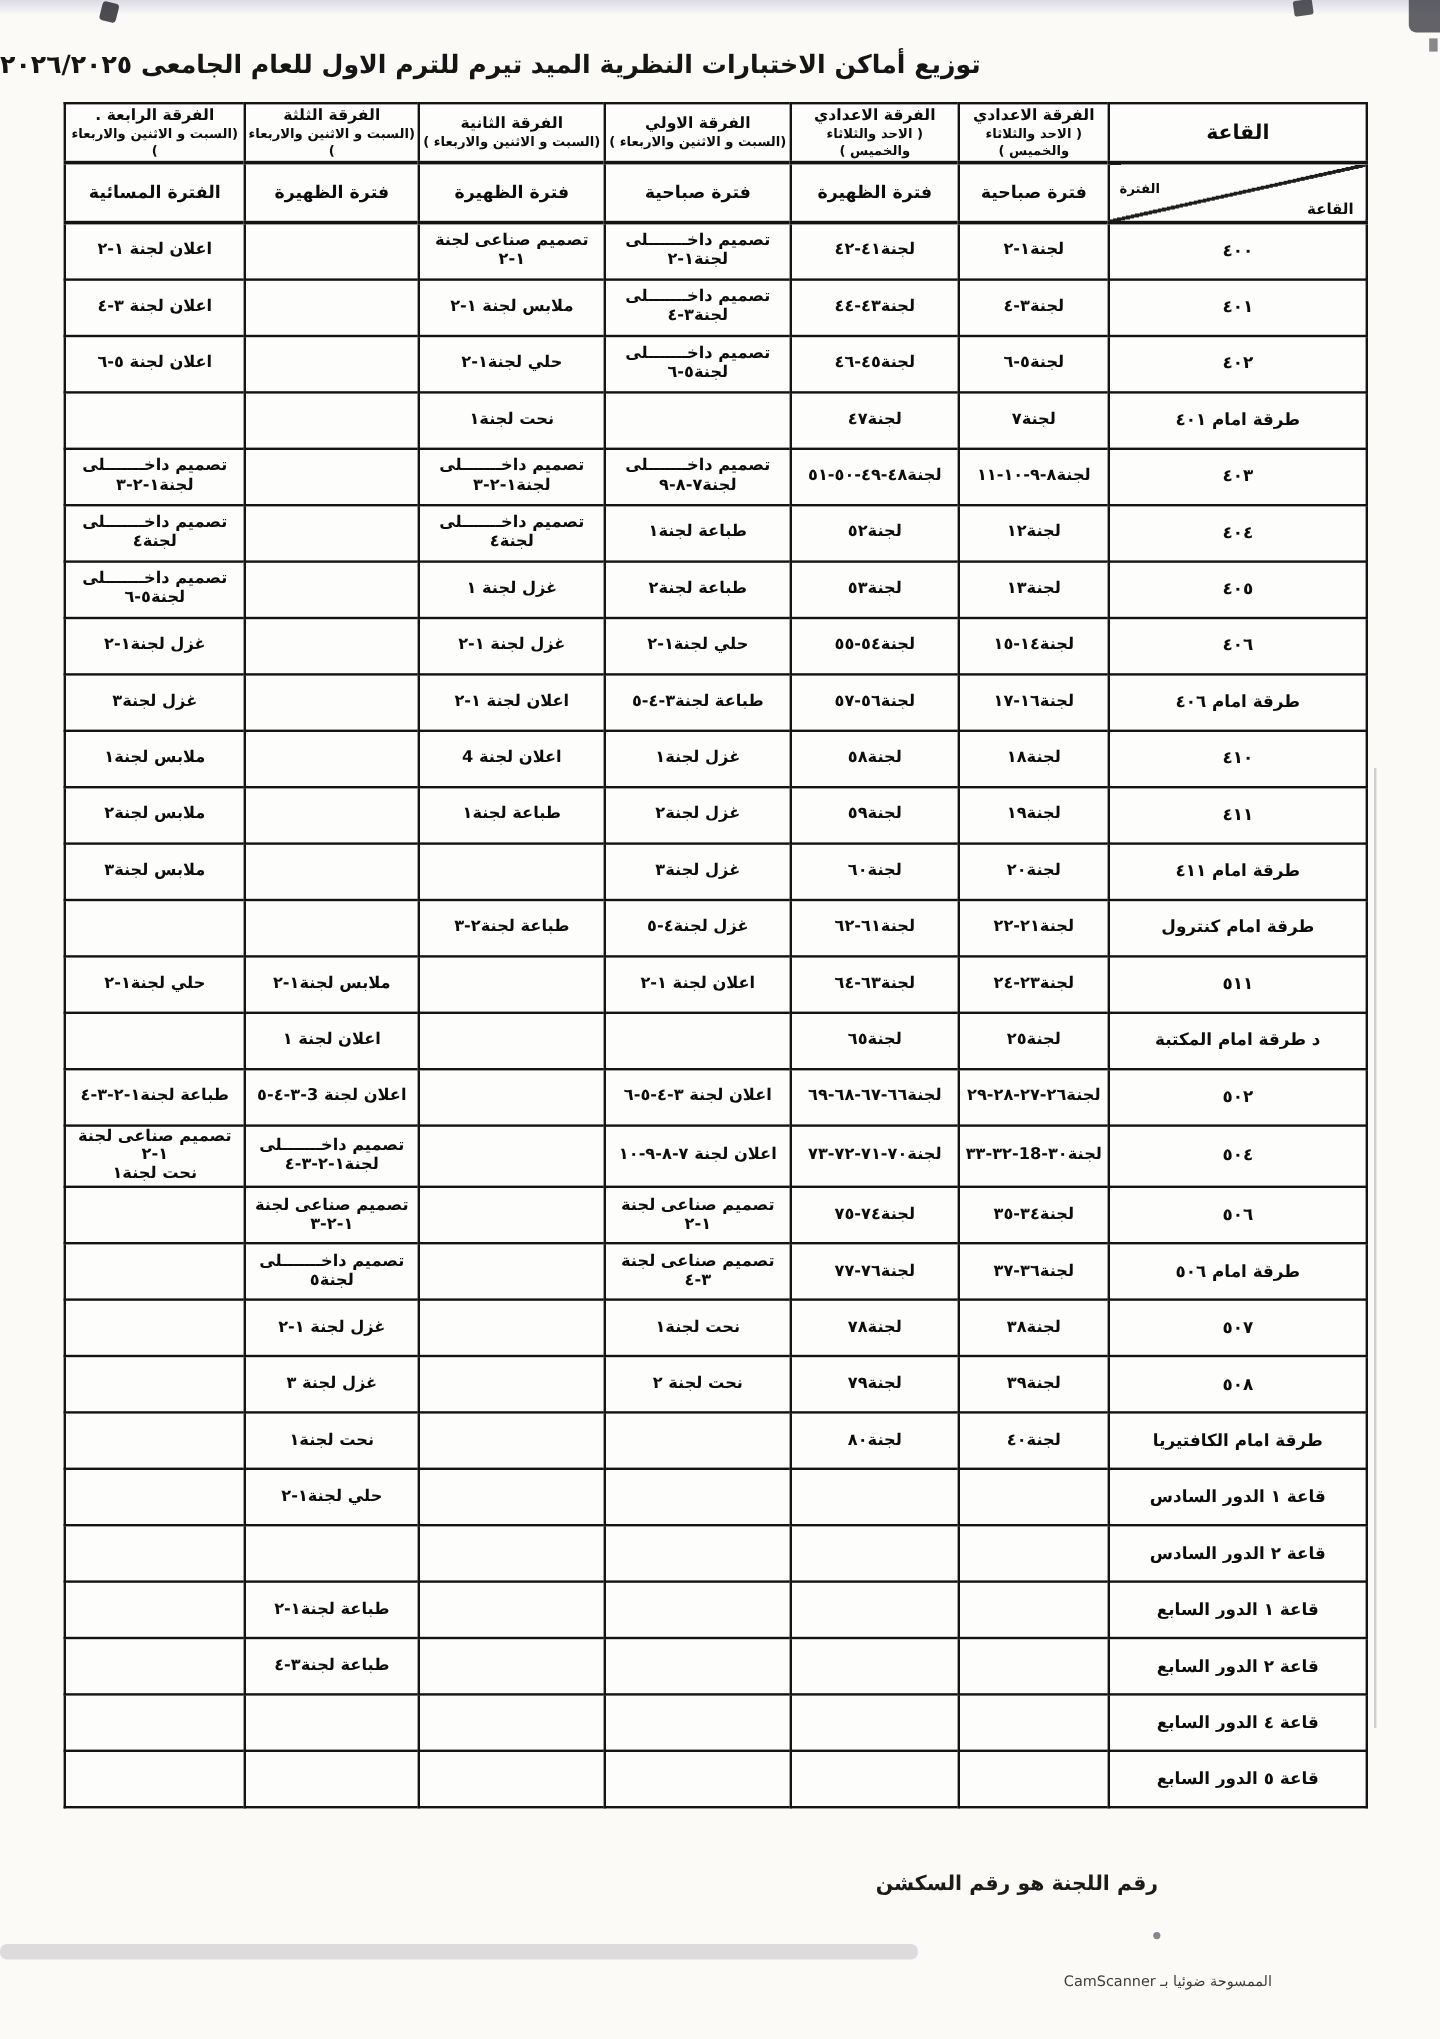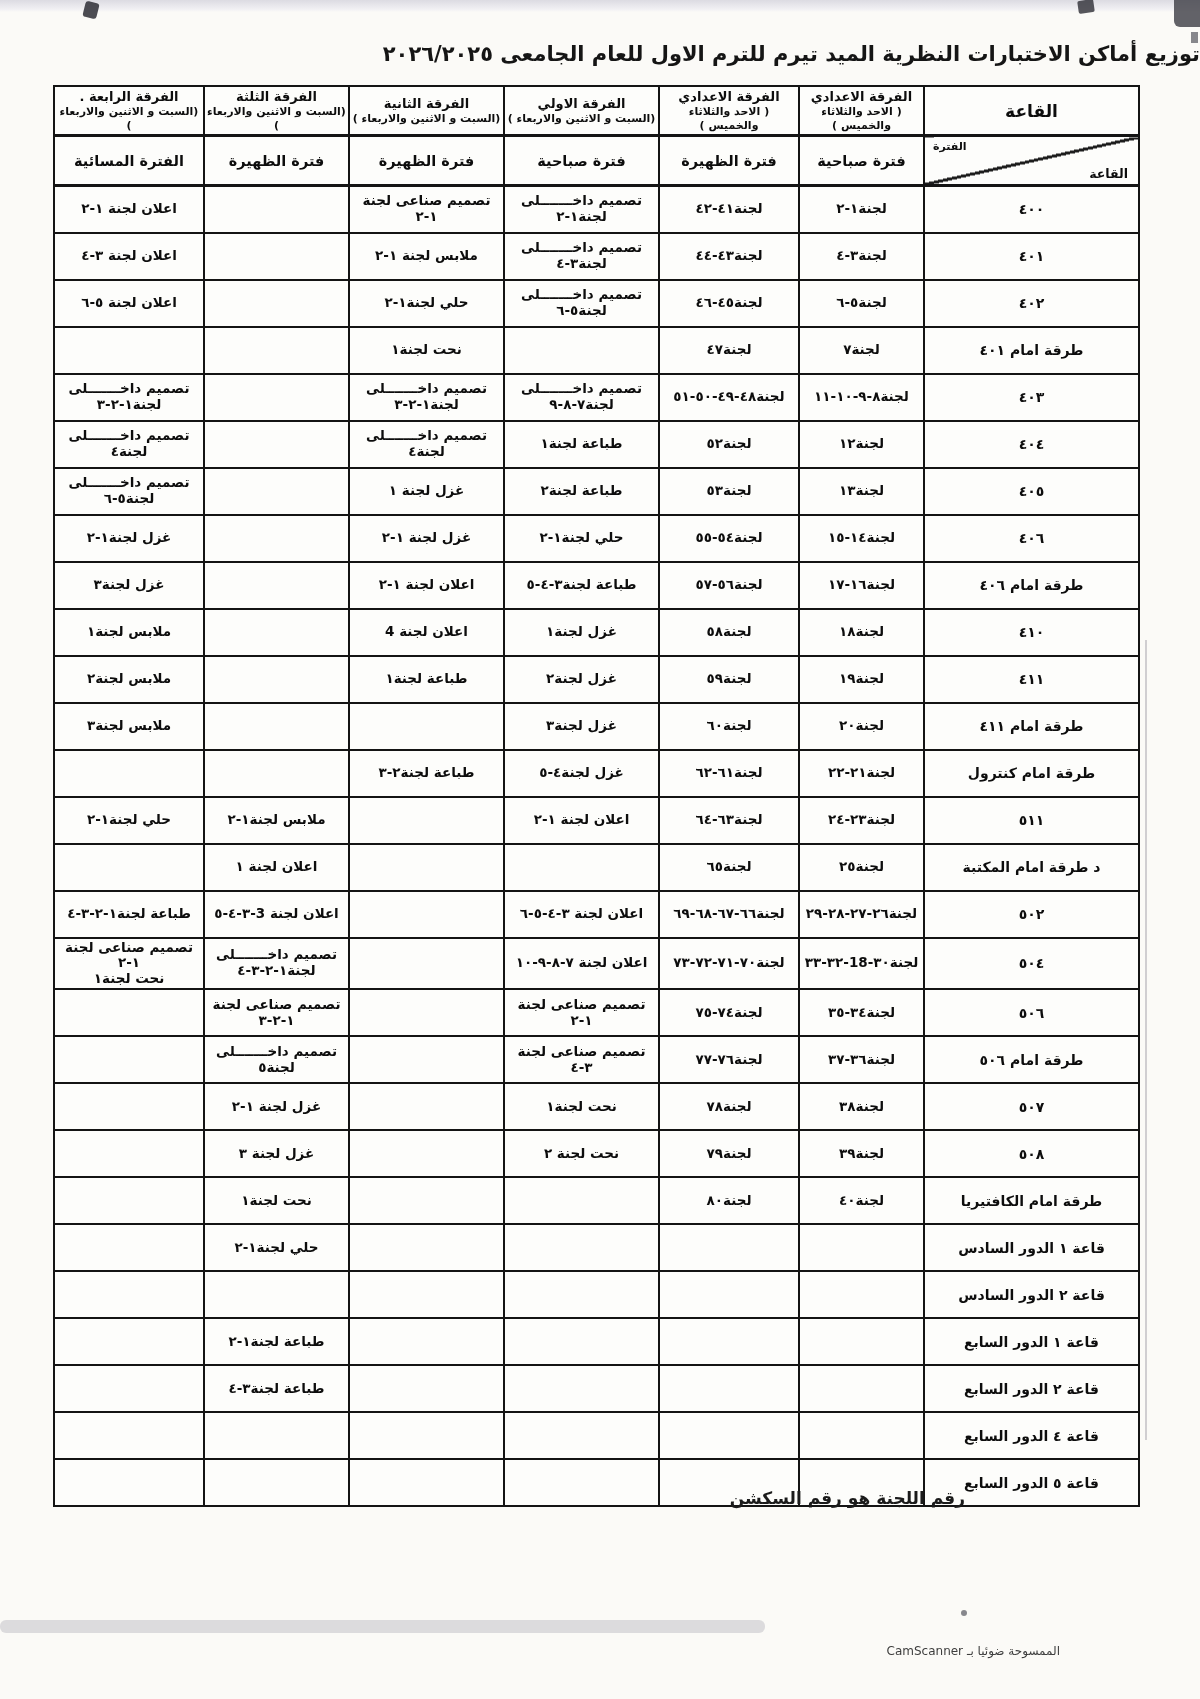"توزيع أماكن الاختبارات النظرية الميد" .doc-title { text-align: right -> left }
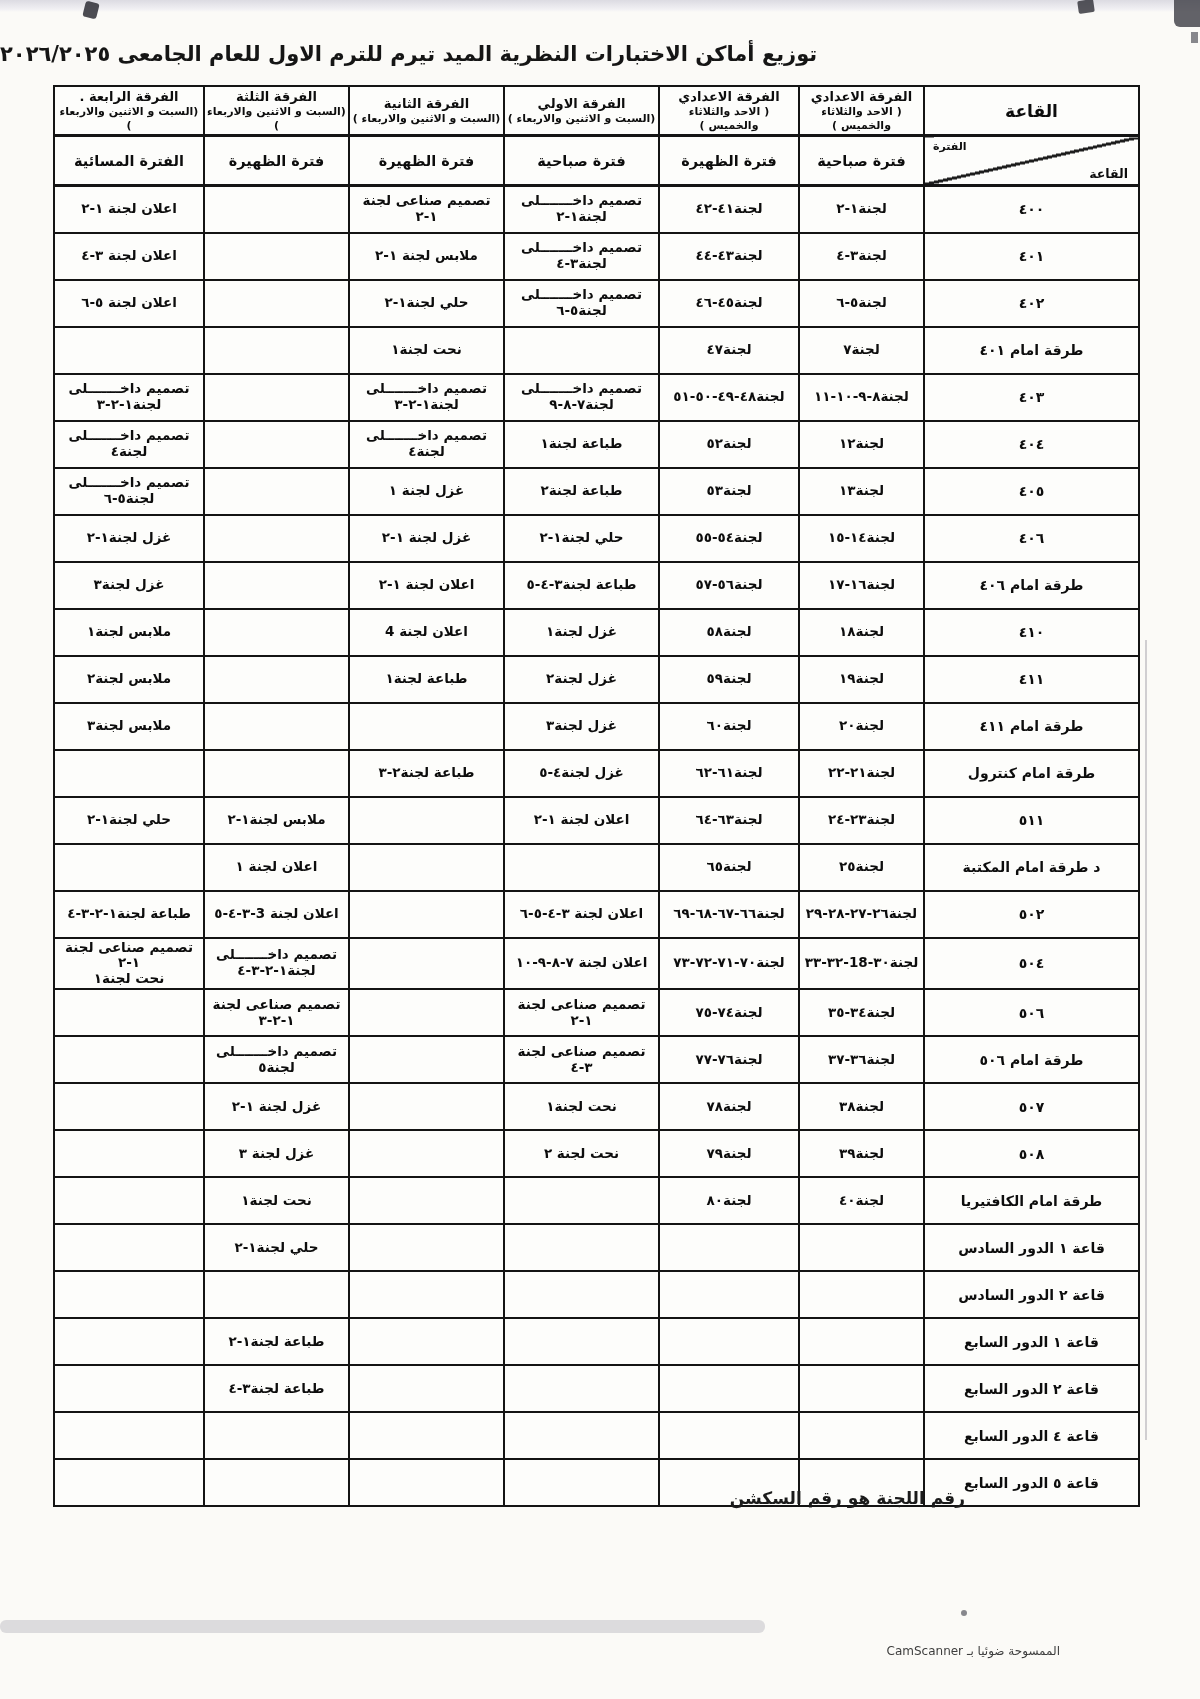"الفترة" th.corner .c-top { top: 3px -> 14px }
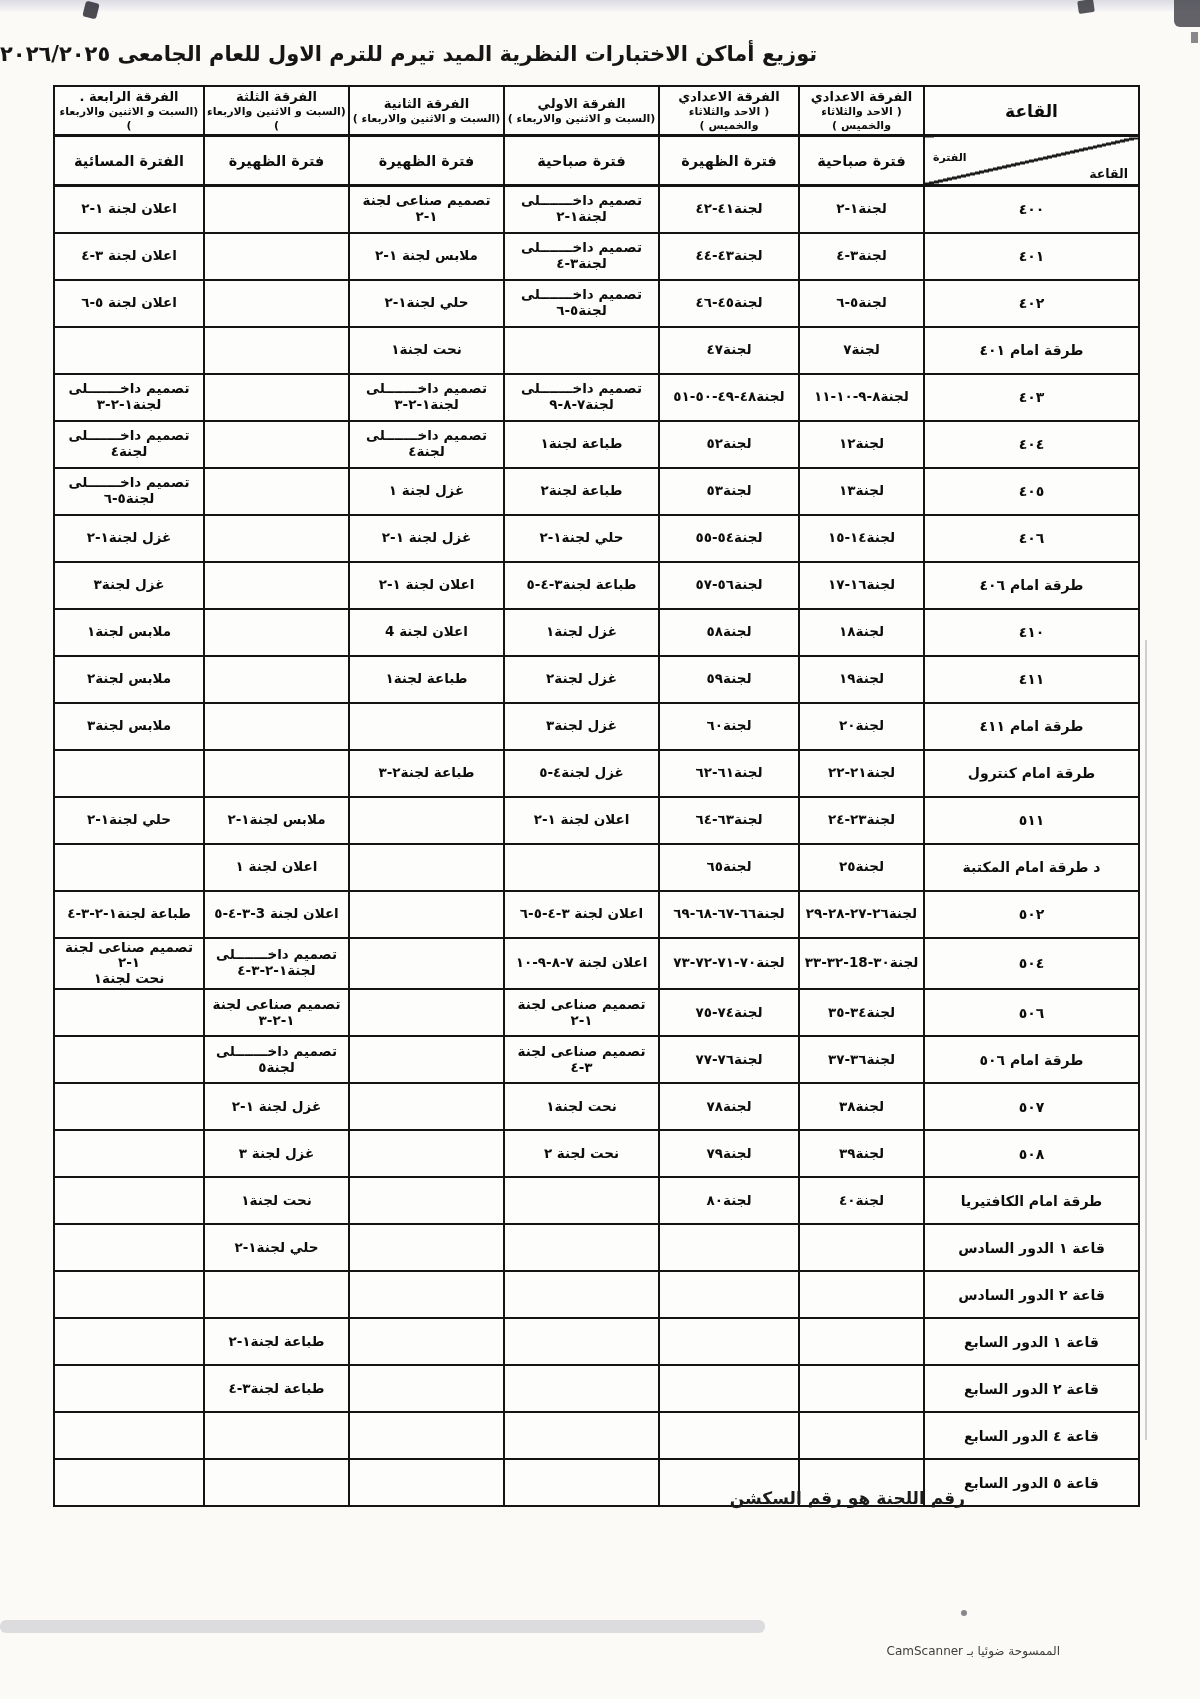"رقم اللجنة هو رقم السكشن" .footnote { top: 1488px -> 1560px }
